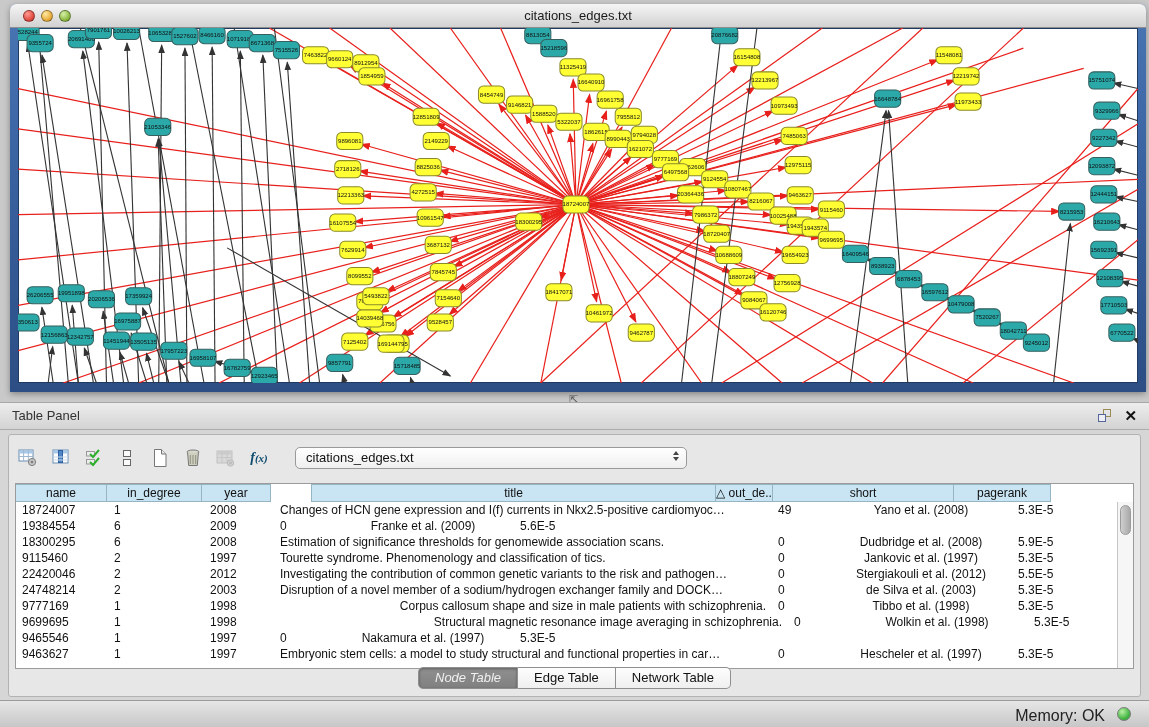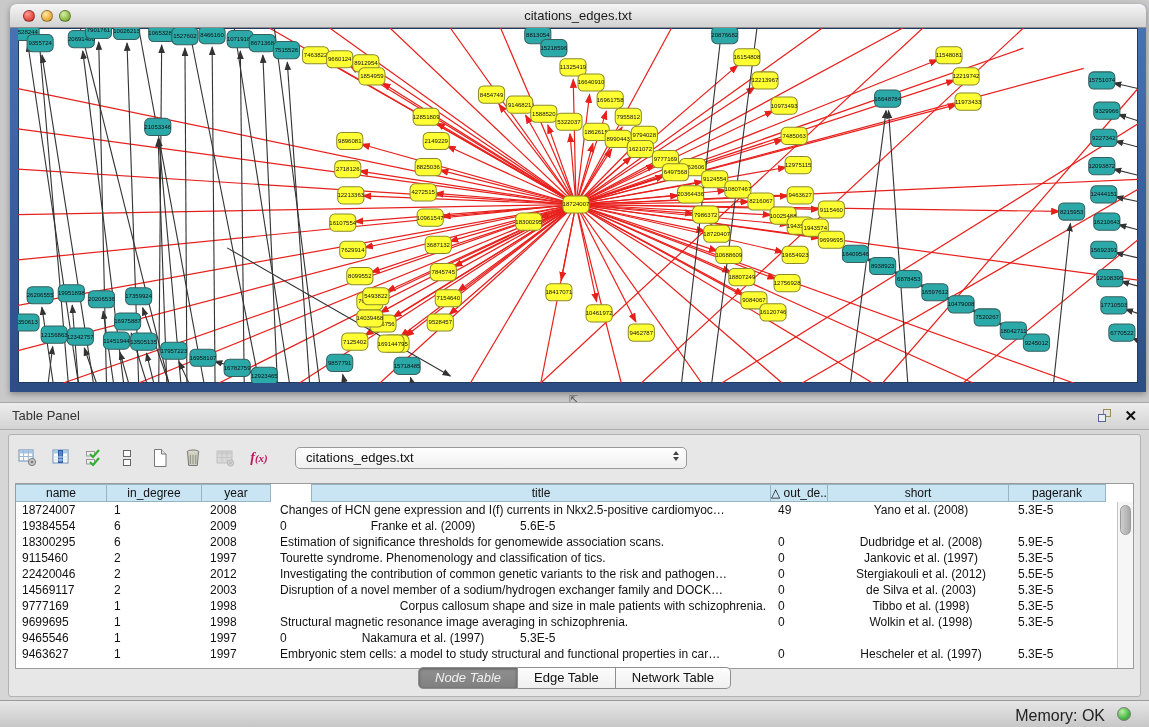"f(x)" .fx { color: #be185d -> #0c4a6e }
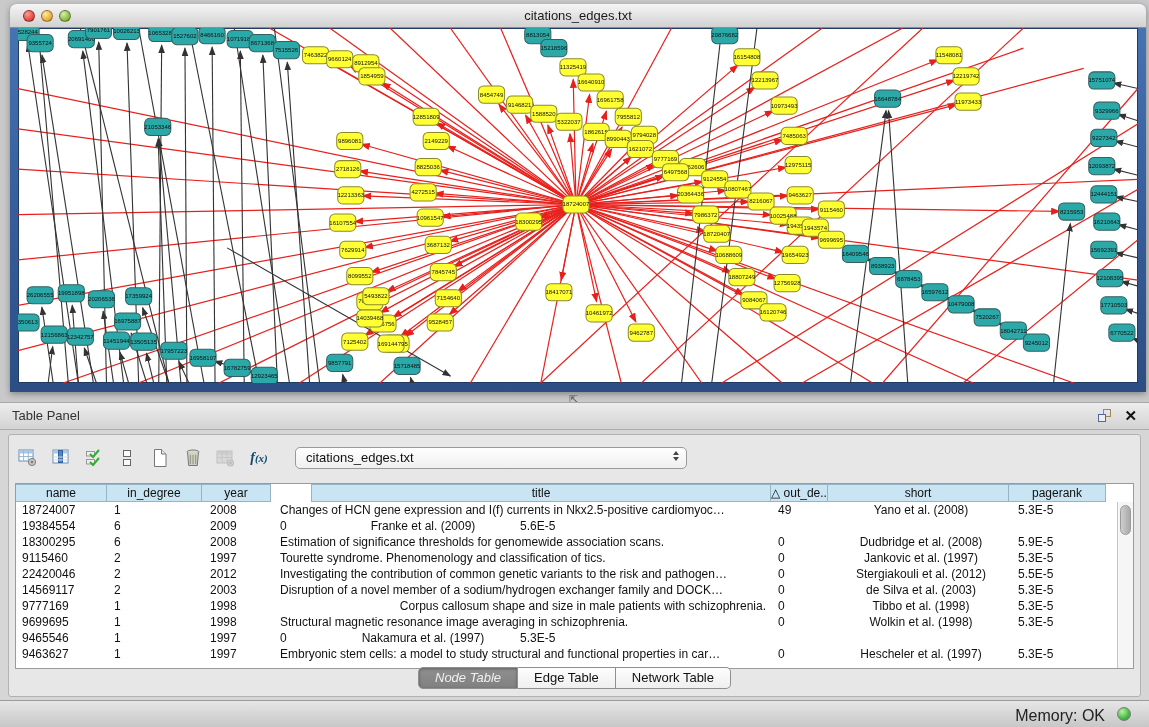"title" div.hcell { width: 460px -> 405px }
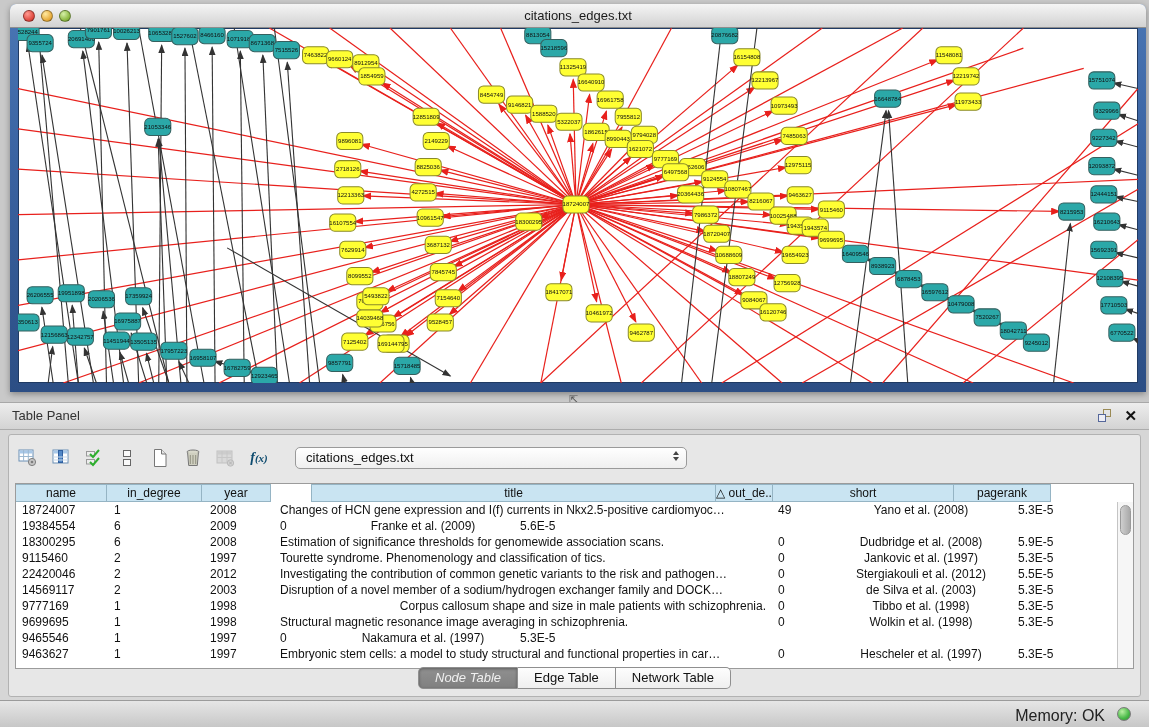"14569117" div.tcell { text: 14569117 -> 24748214 }
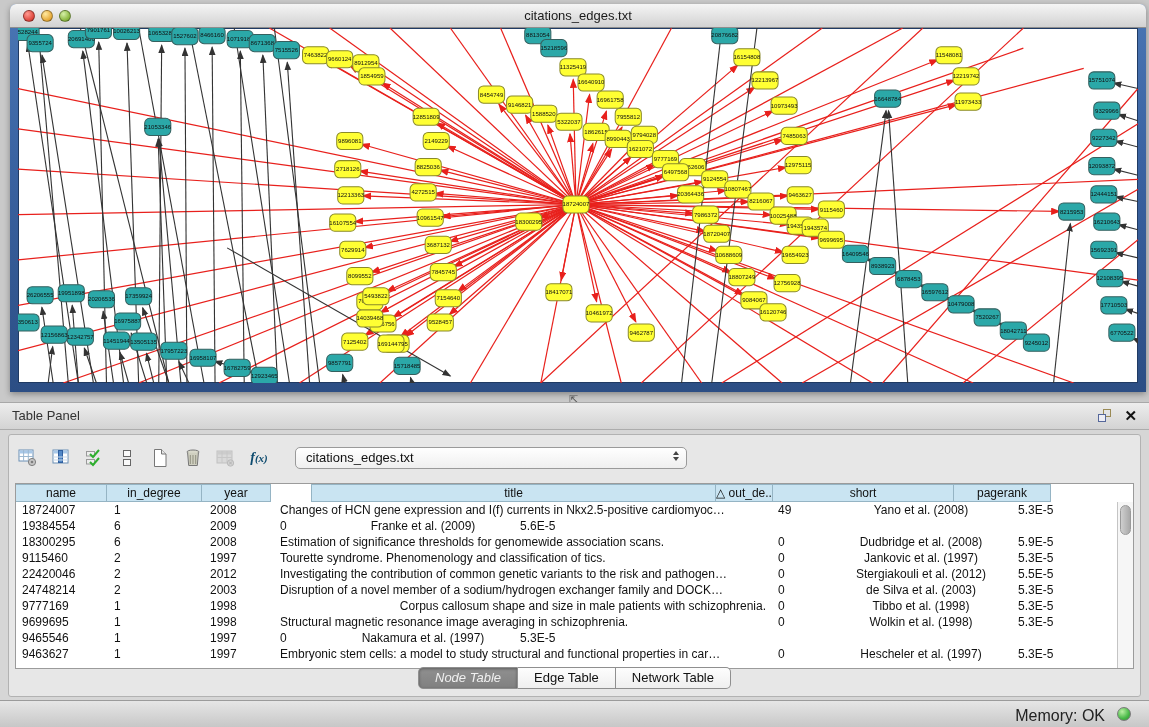"Structural magnetic resonance image" div.tcell { margin-left: none -> 16px; text-align: left -> right }
